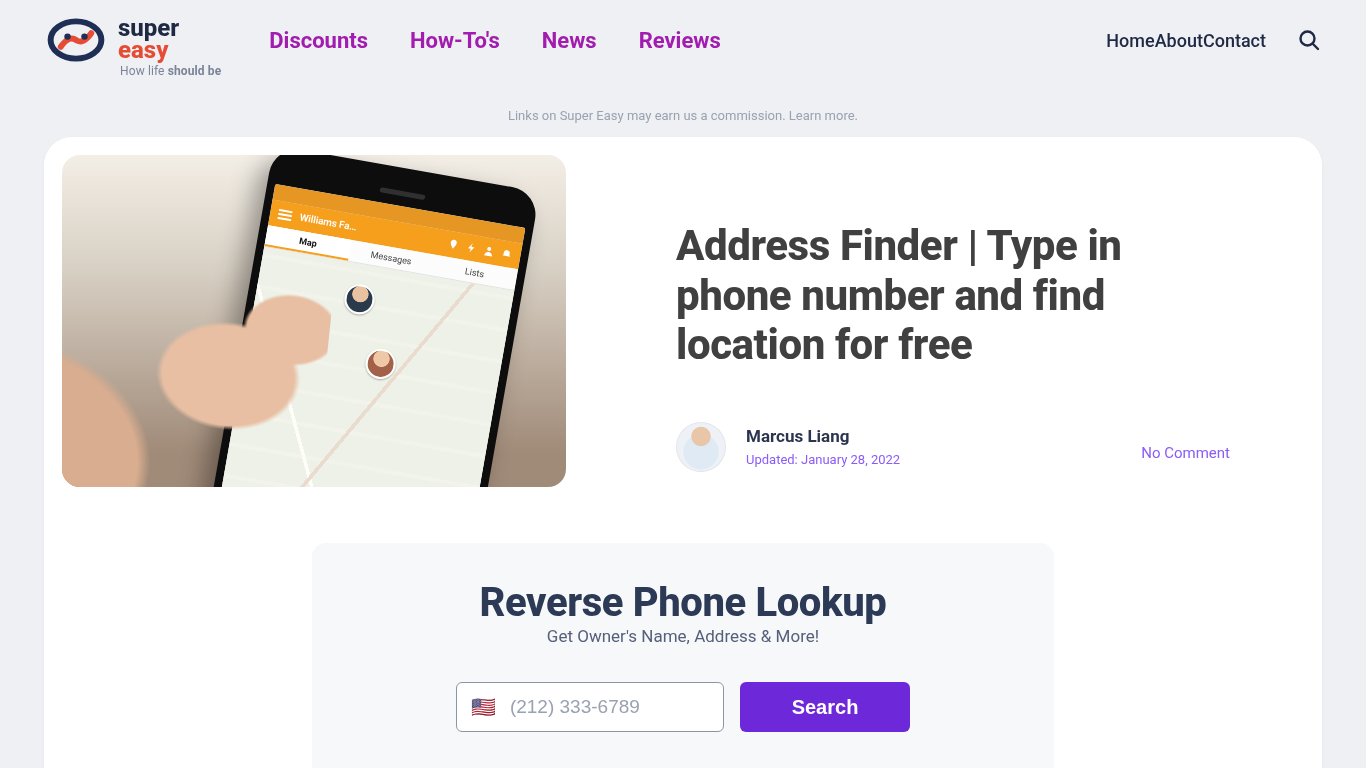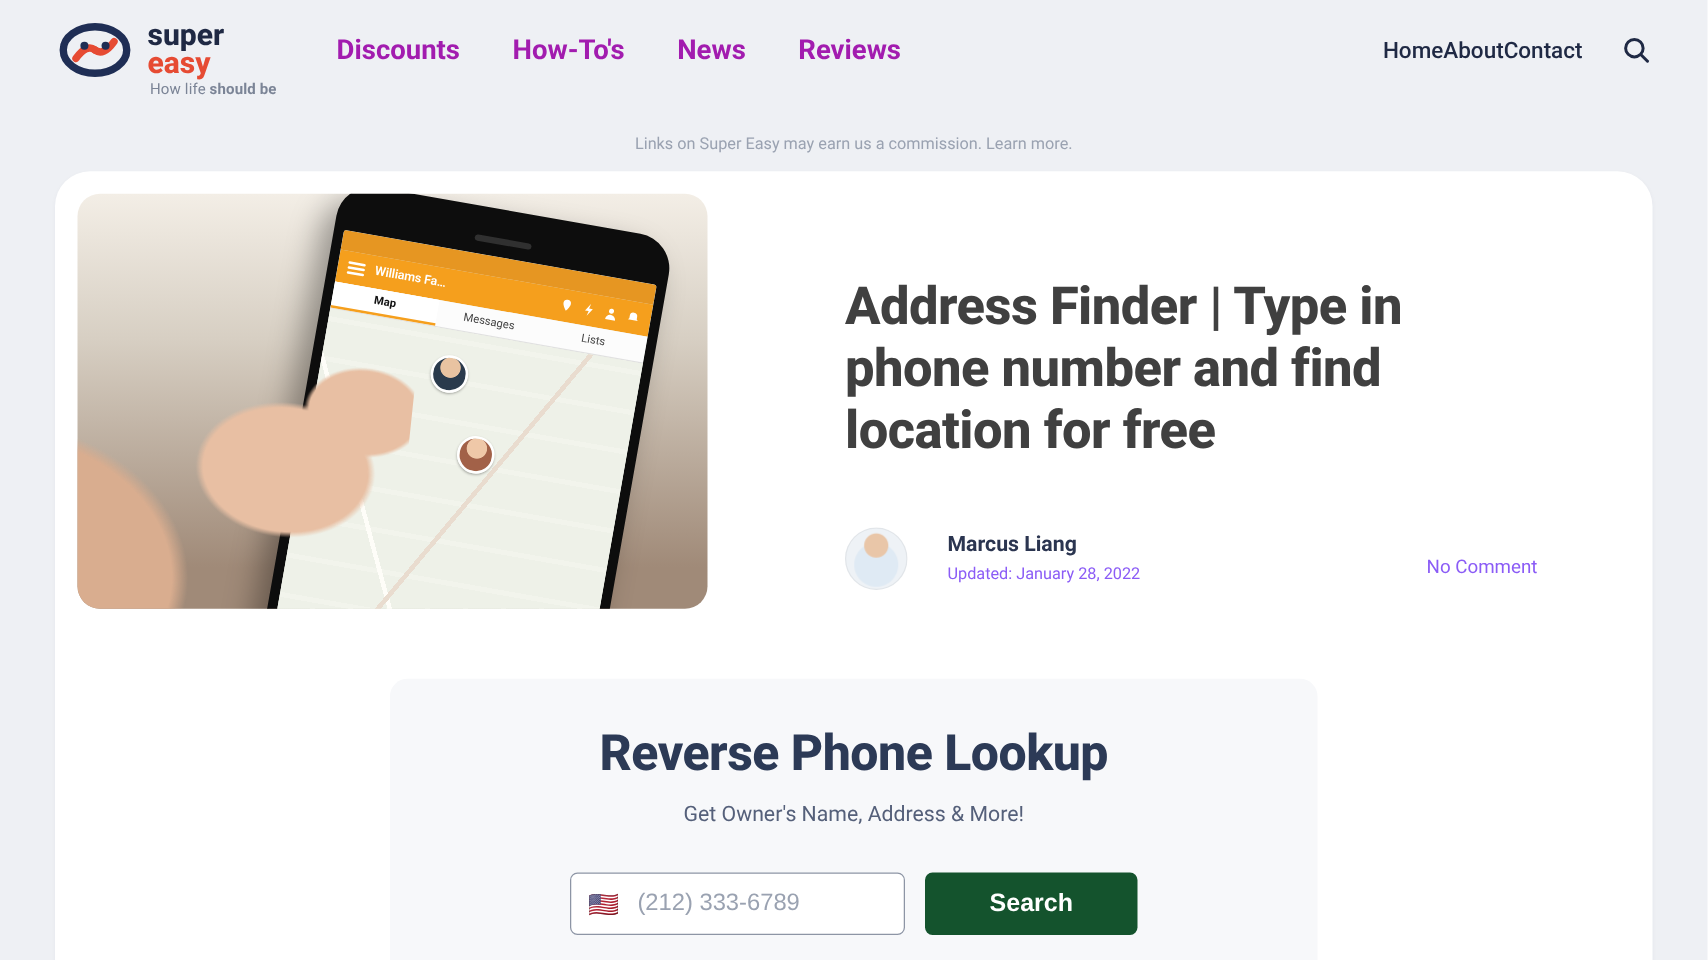"Marcus Liang" .byline { gap: 32px -> 20px }
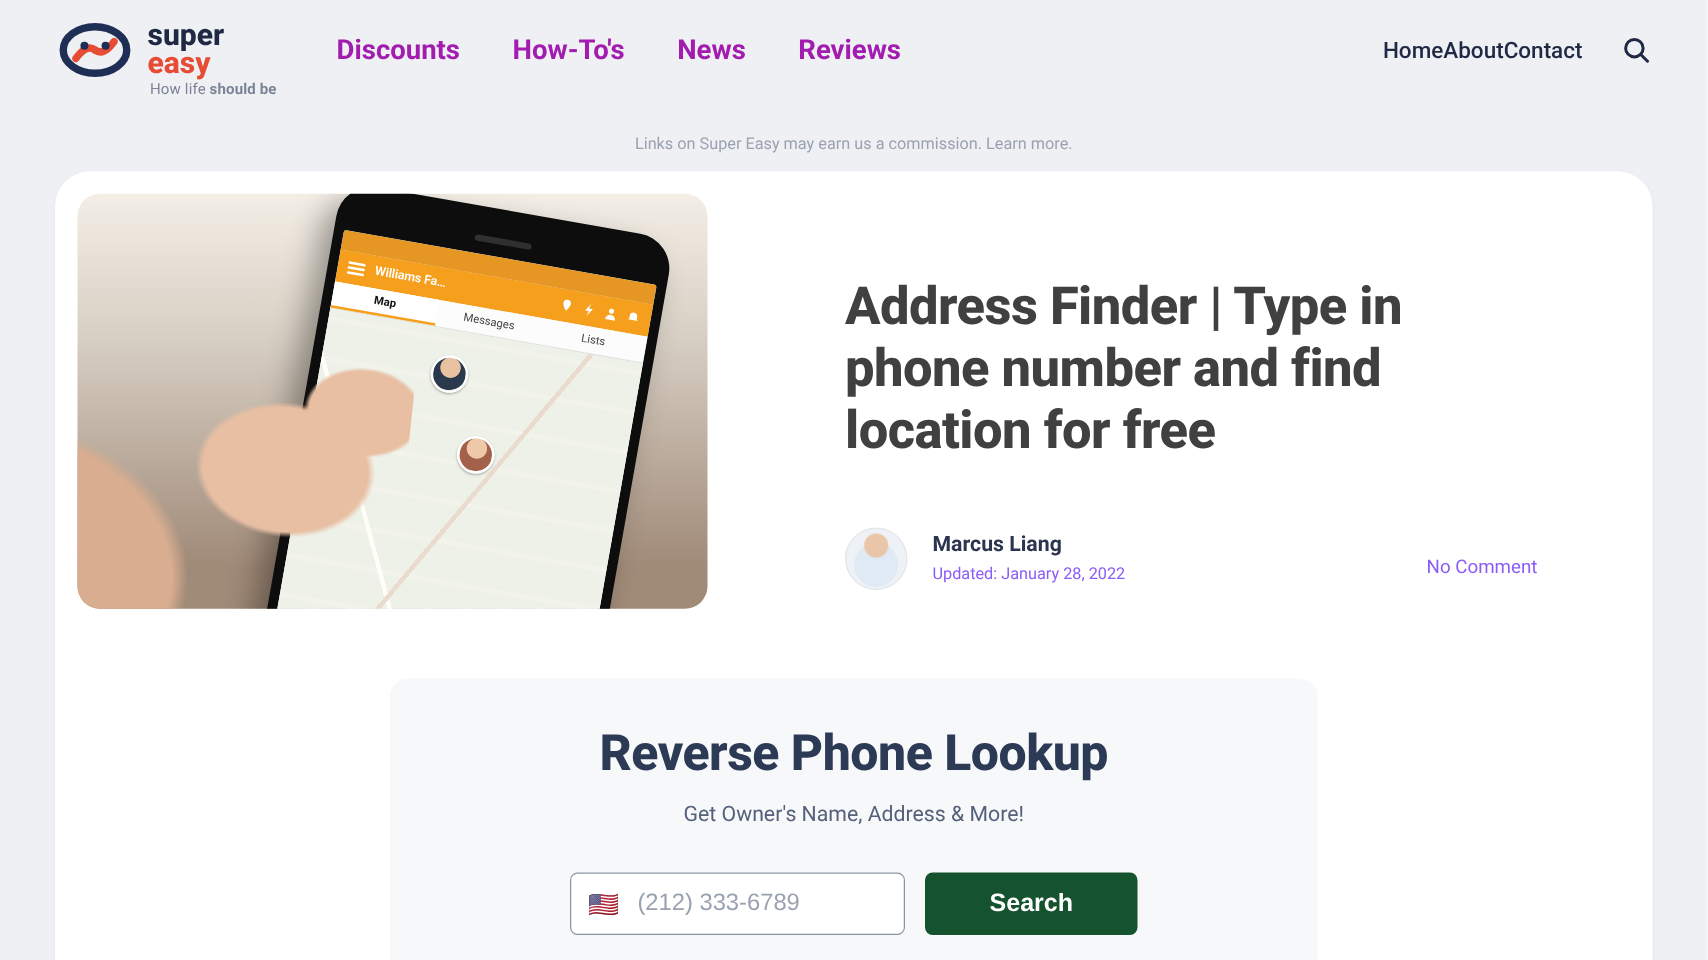"Get Owner's Name, Address &" .lookup-sub { margin-top: 16px -> none }
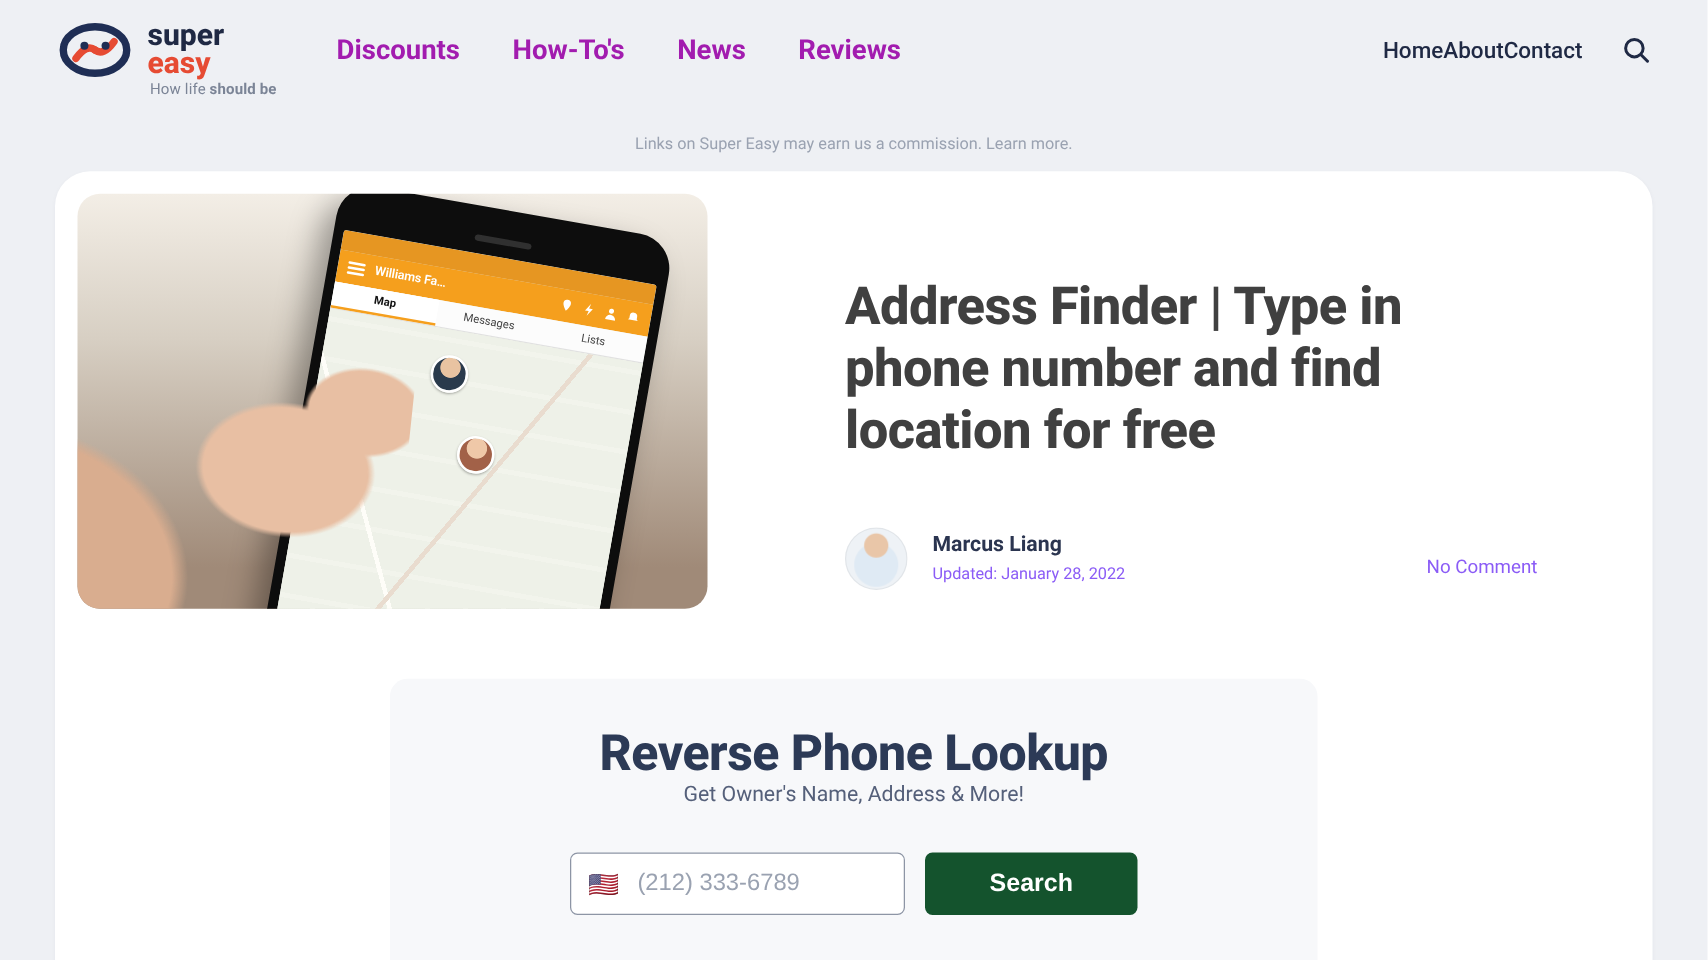"Search" .search-button { background: #14532d -> #6d28d9 }
